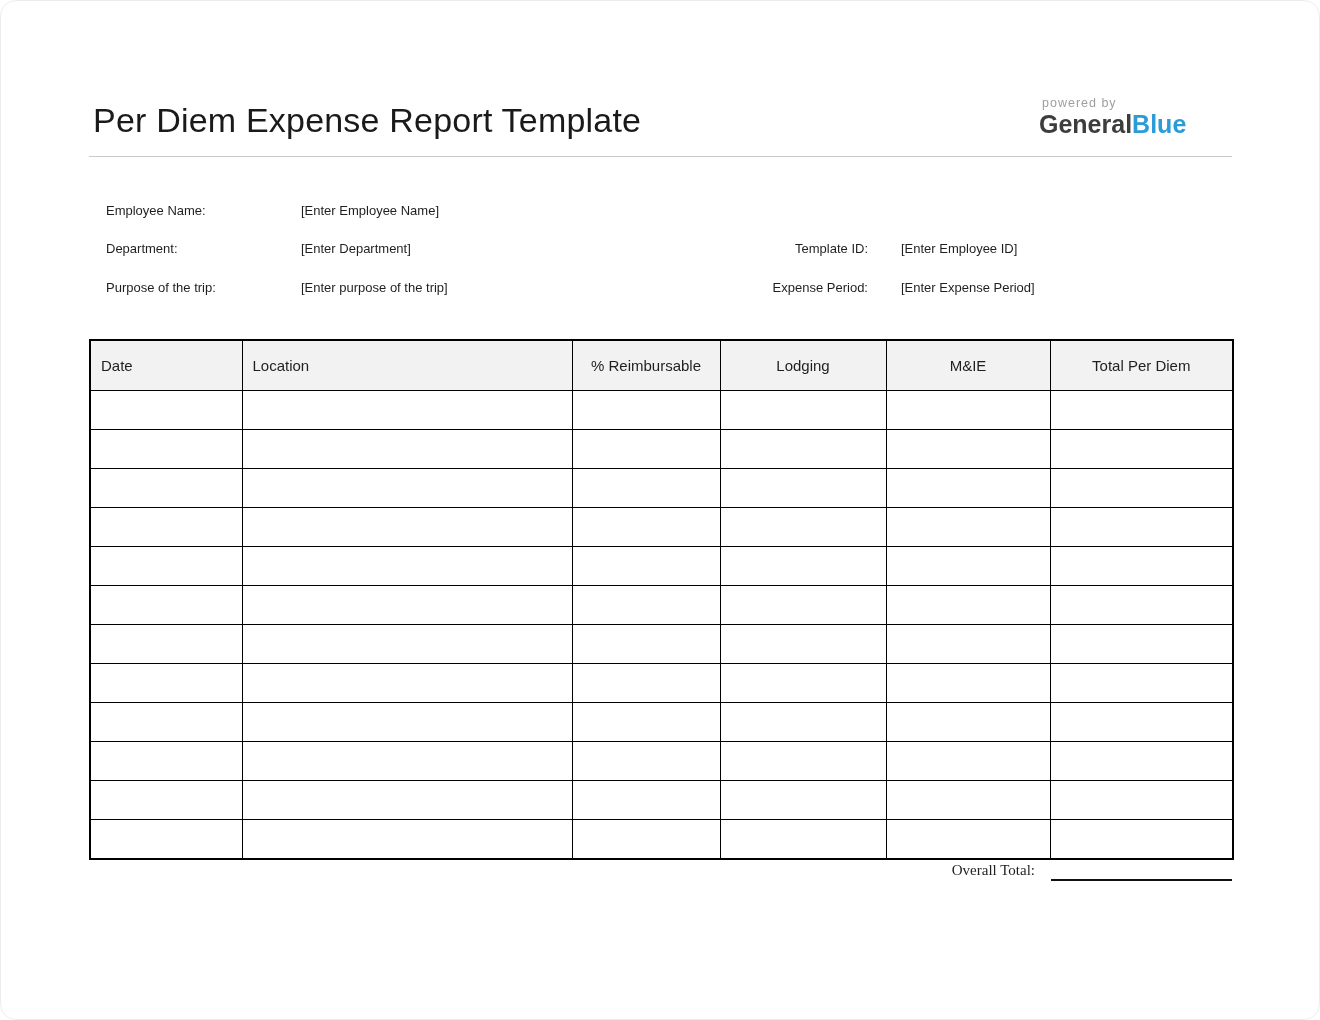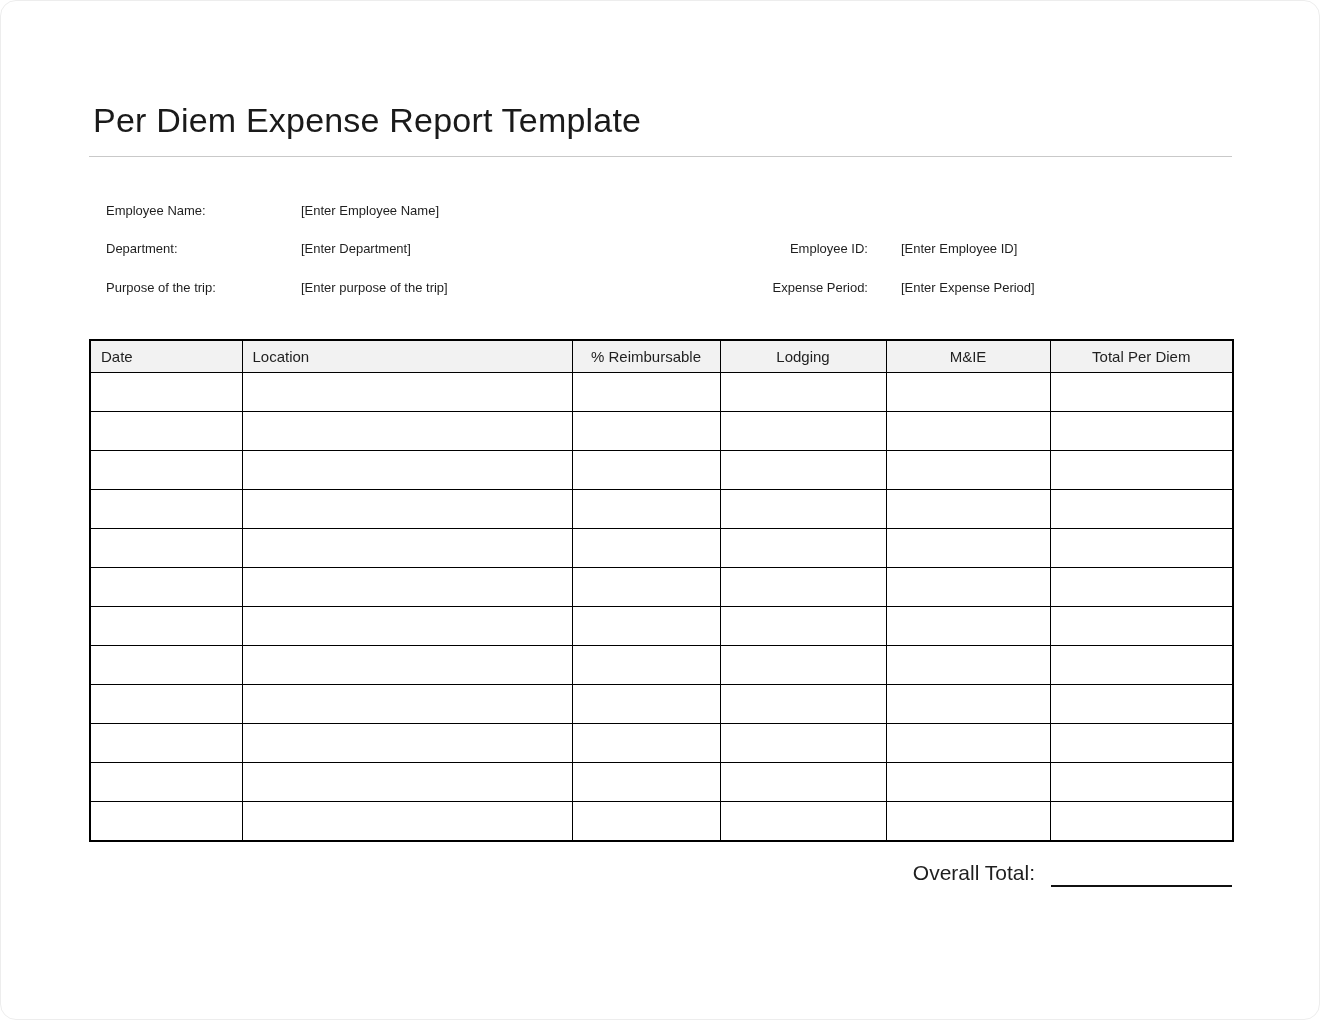"powered by" div.brand-block { html: none -> <div> <div>powered by</div> <div> <span>General</span><span>Blue</span> </div> </div> }
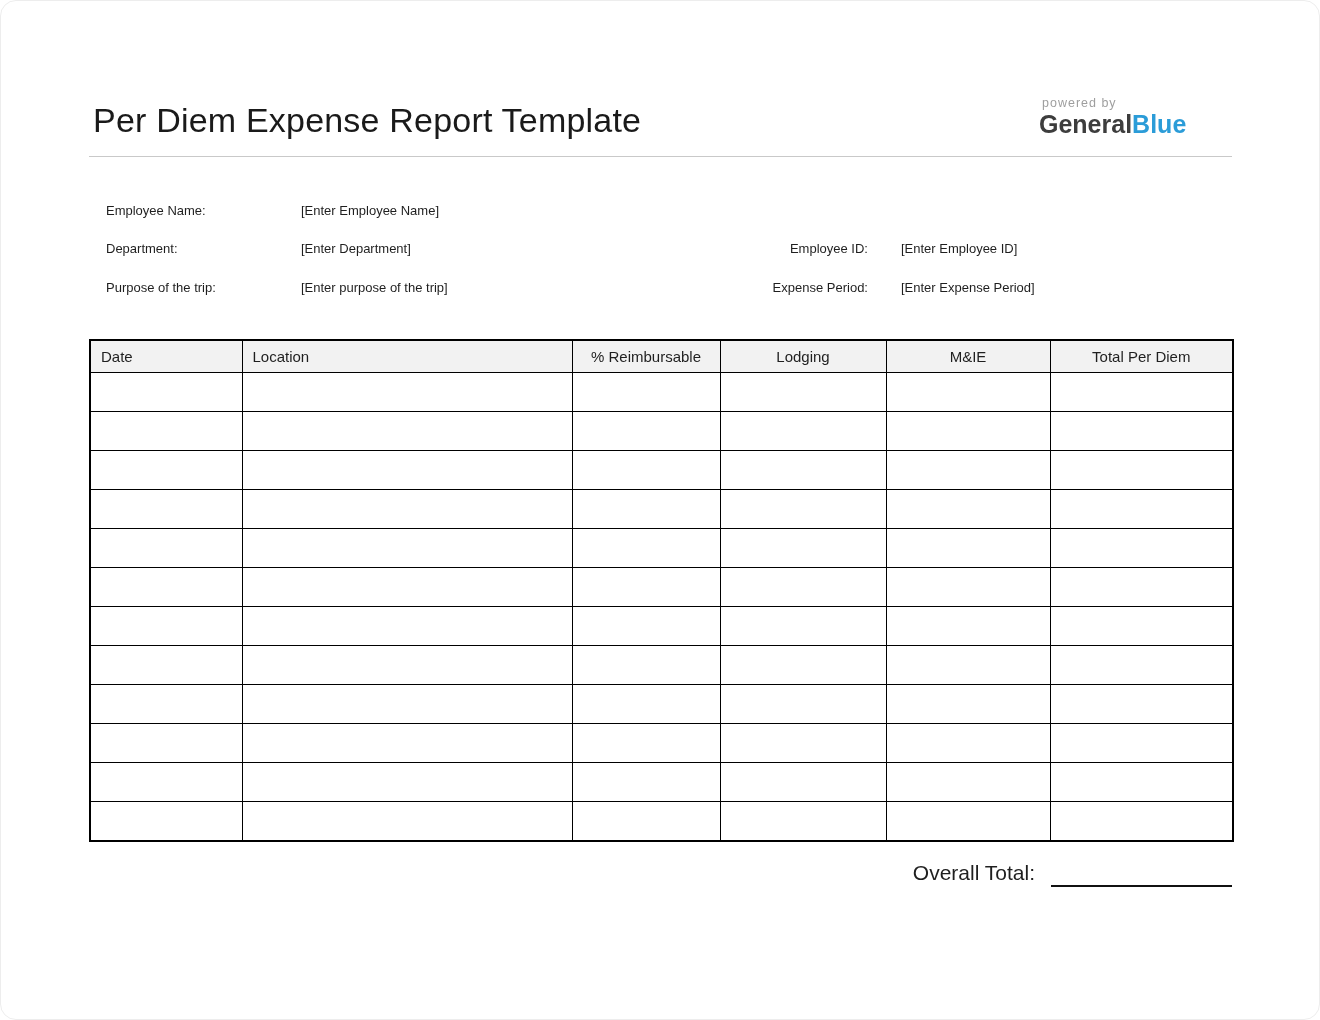"Employee ID:" div.meta-label { text: Employee -> Template }
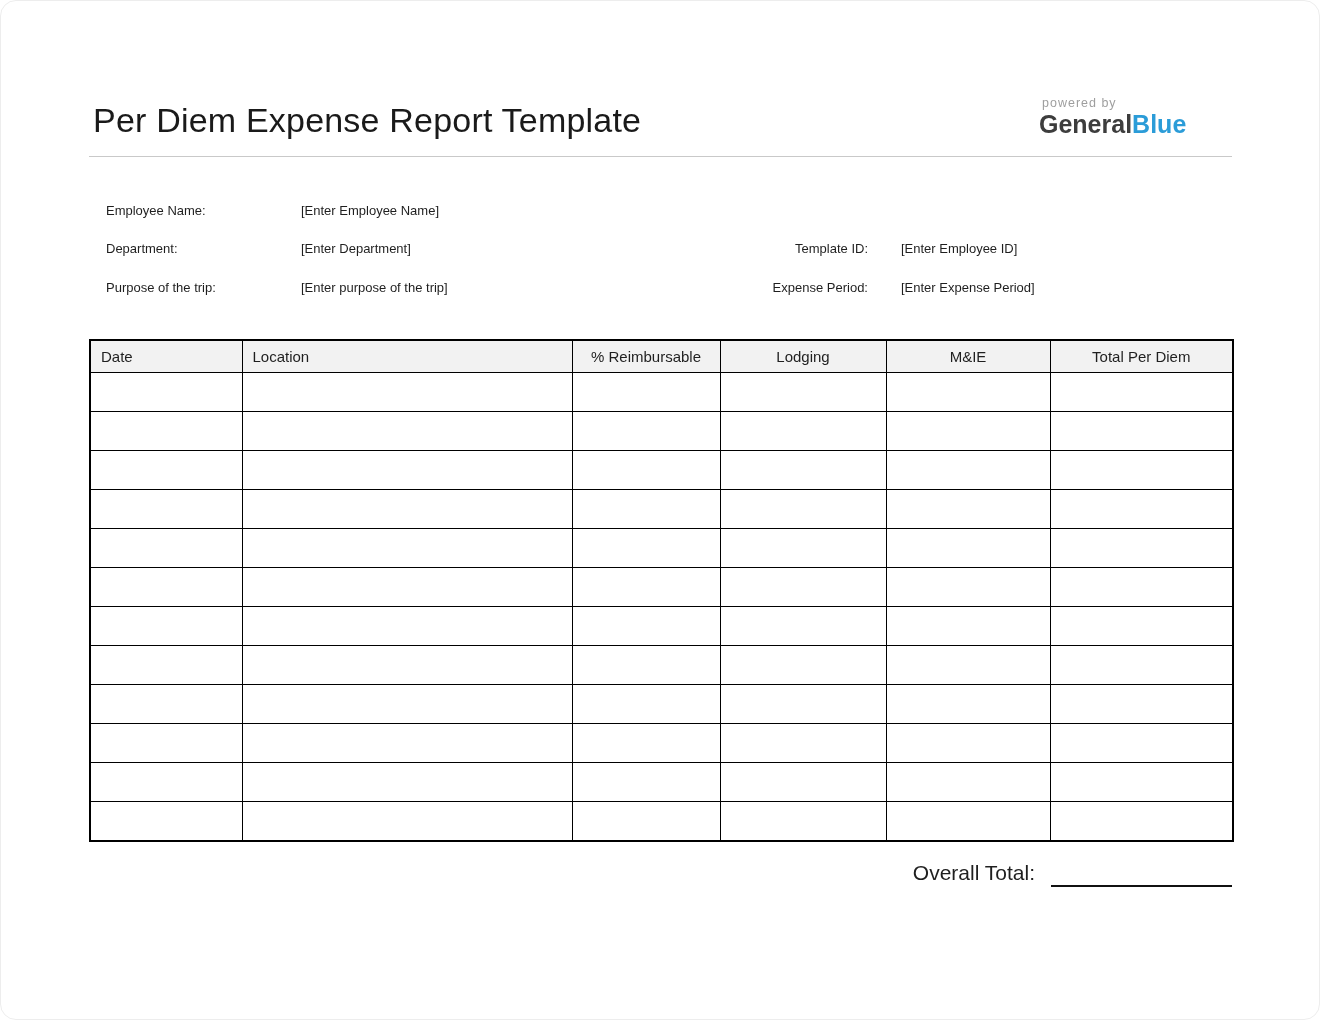"Date" .per-diem-table th { padding: 7px 10px -> 16px 10px }
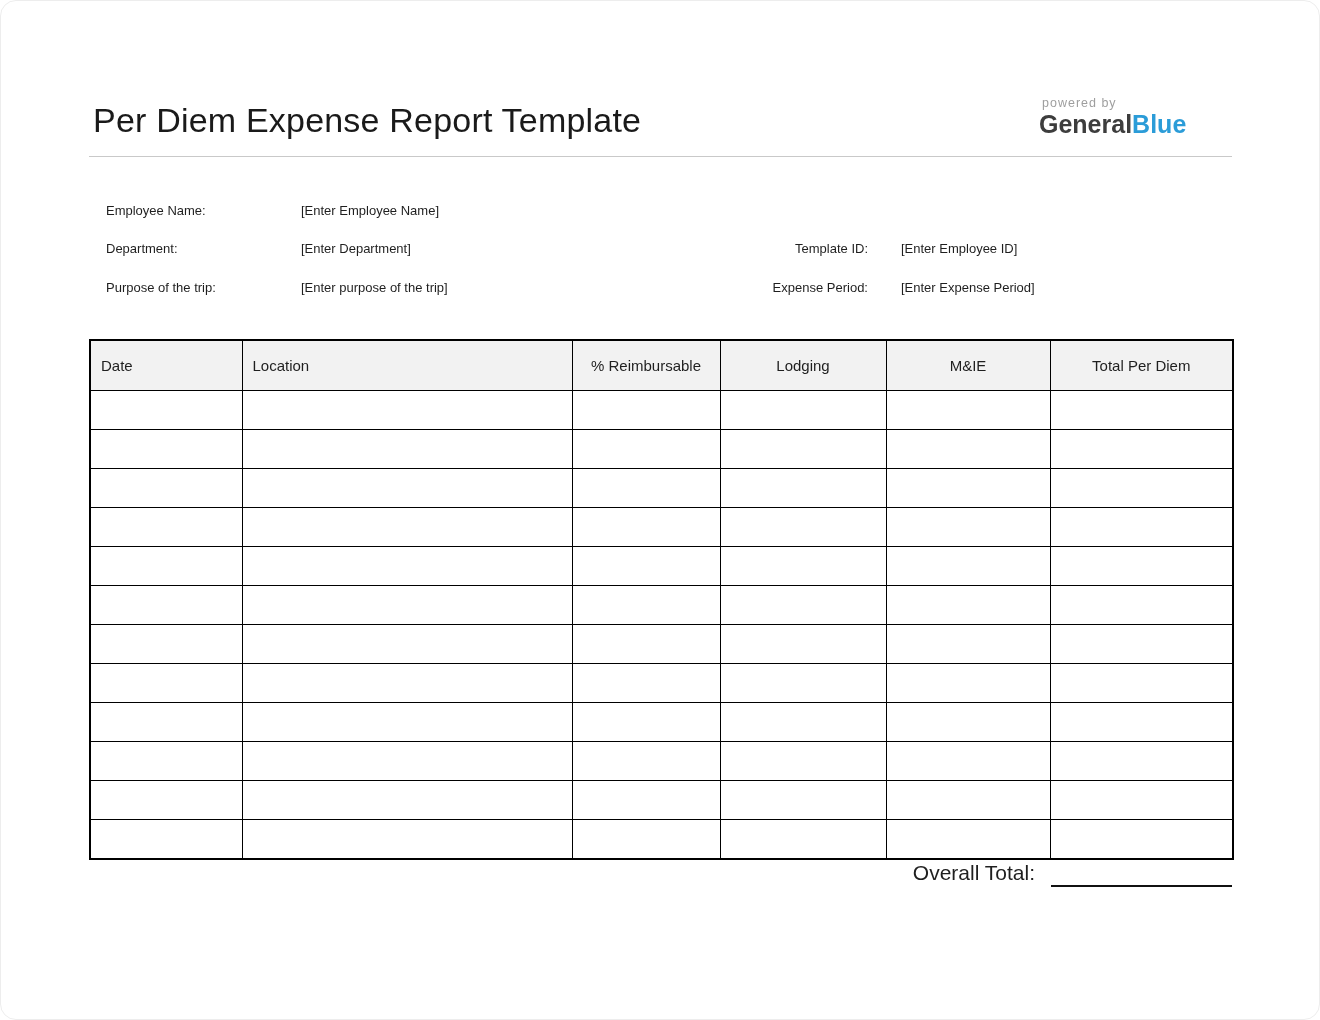"Overall Total:" .overall-label { font-family: none -> Liberation Serif, serif; font-size: 21px -> 15px }
